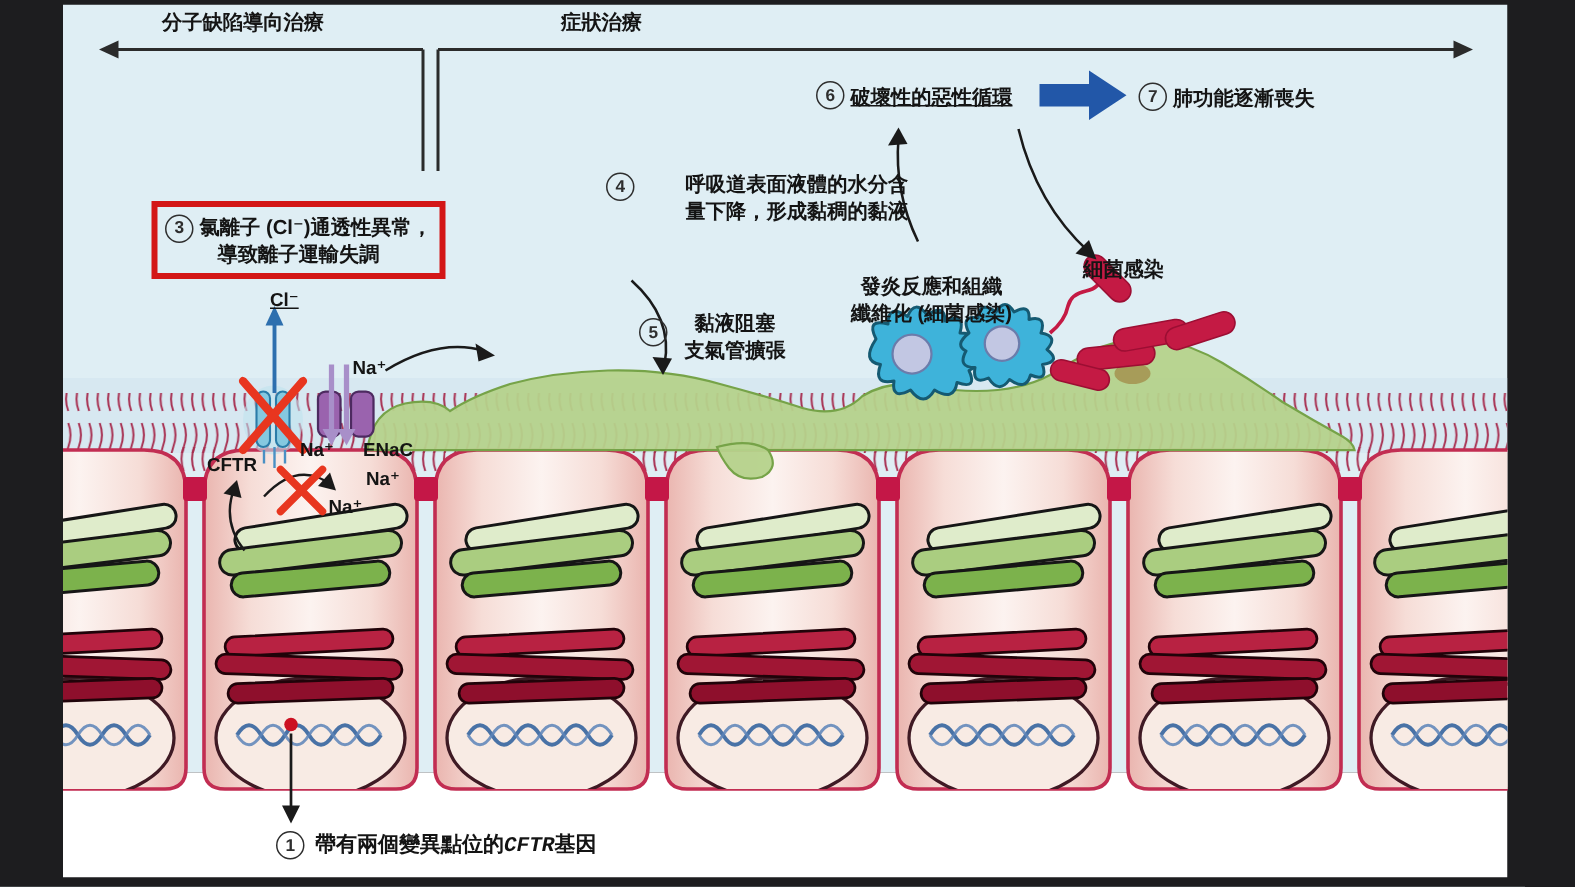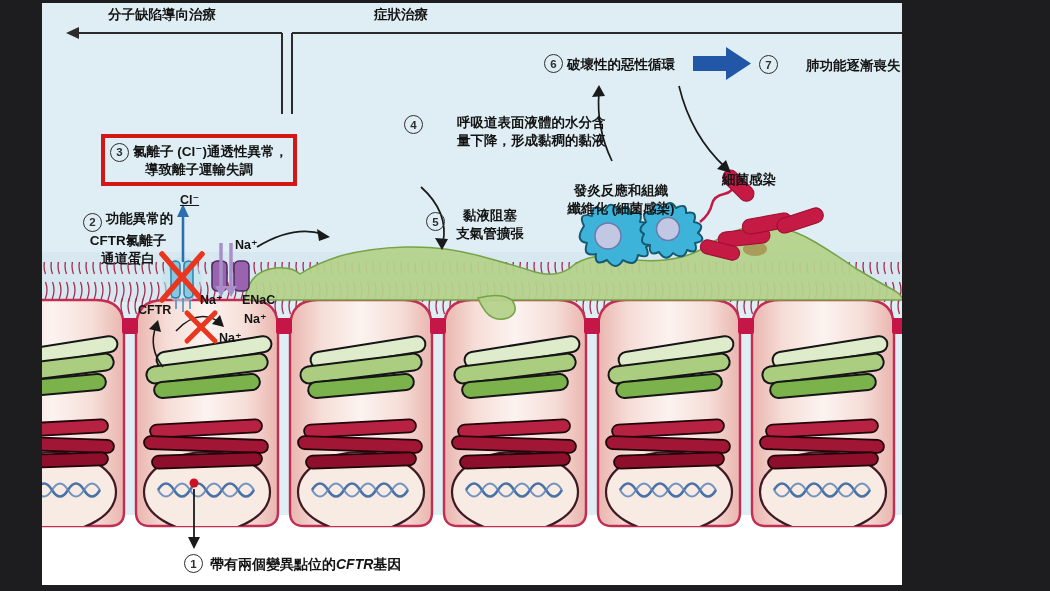"分子缺陷導向治療" .page { width: 902px -> 1050px }
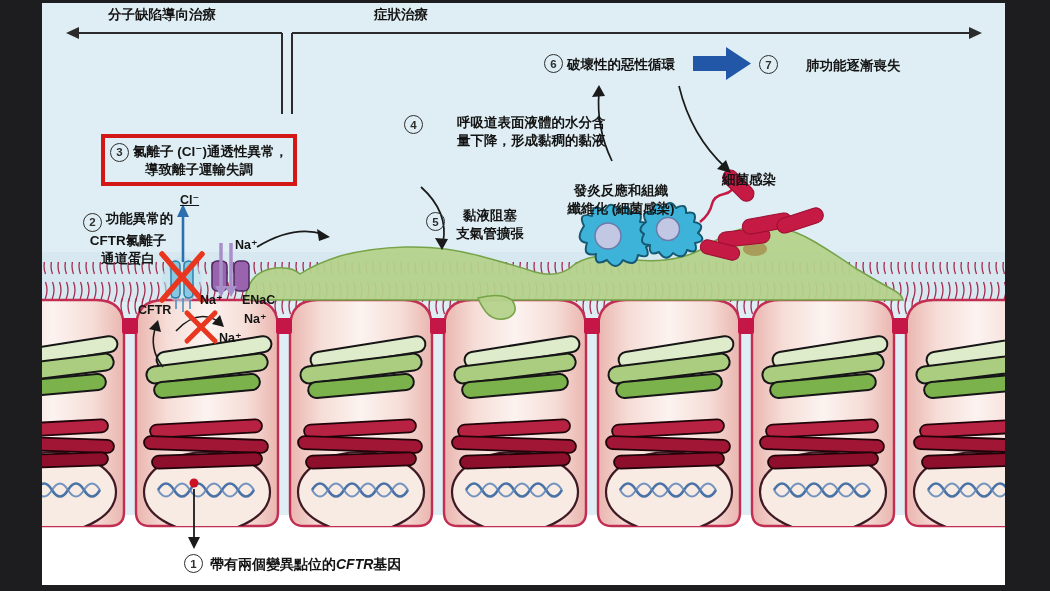"破壞性的惡性循環" div.lbl { text-decoration: none -> underline }
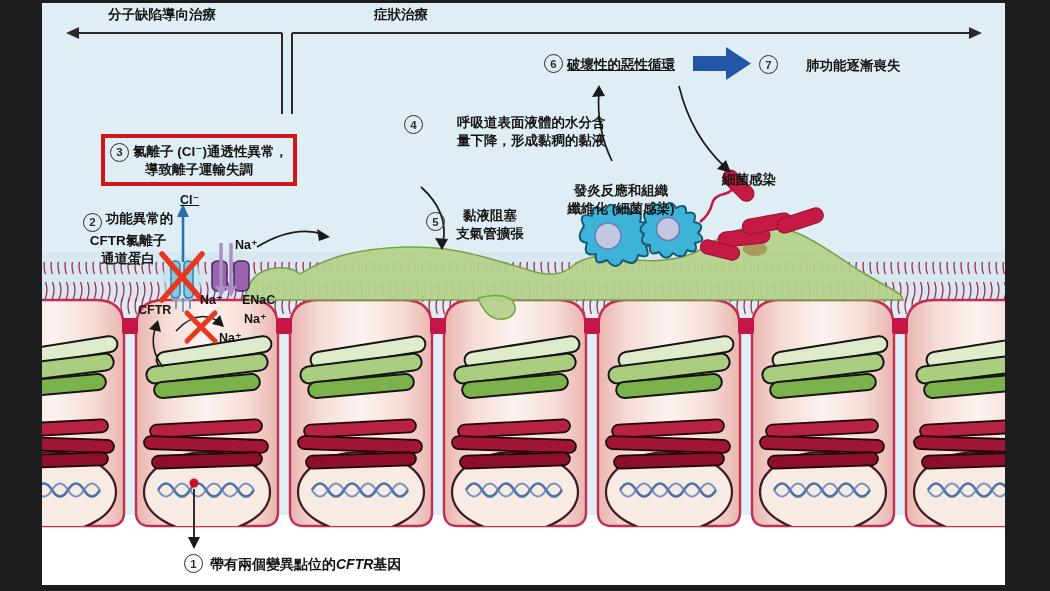"肺功能逐漸喪失" div.lbl { left: 806px -> 782px }
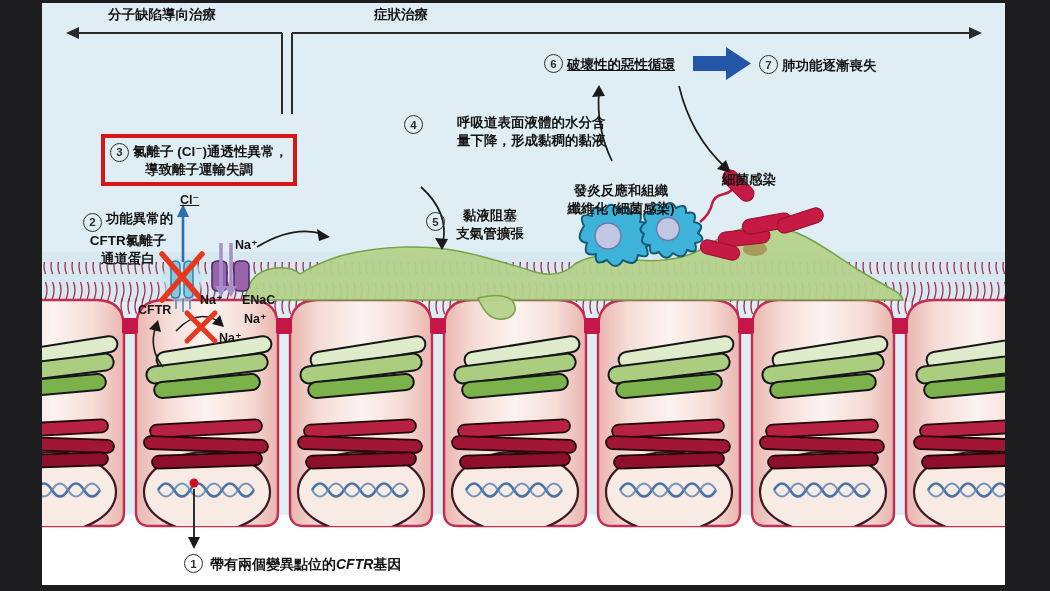"2 功能異常的" div.lbl { html: <div> <span>2</span> <span>功能異常的</span><br> <span>CFTR氯離子</span><br> <span>通道蛋白</span> </div> -> none }
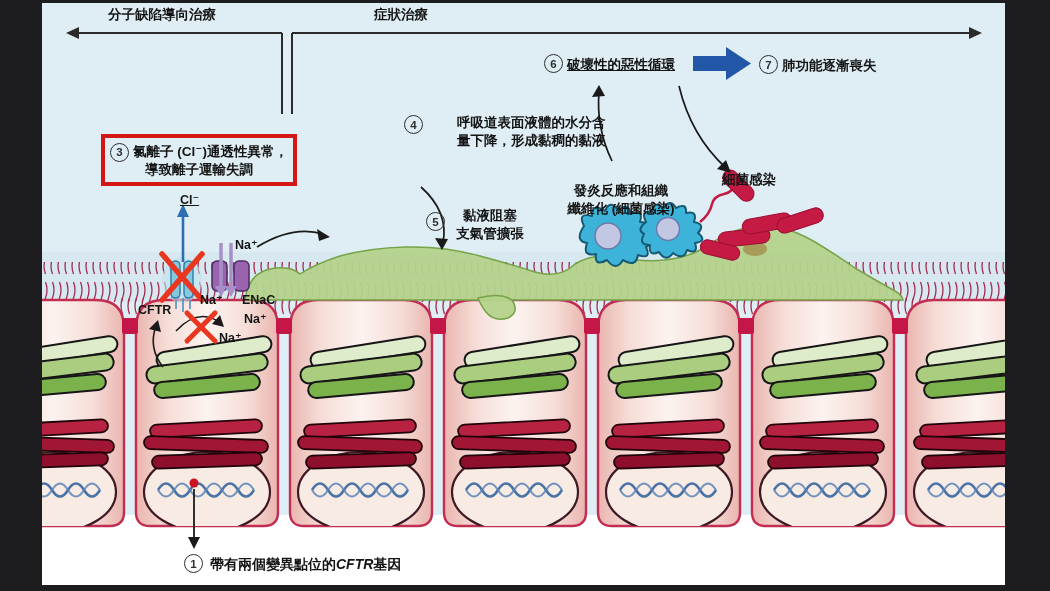"帶有兩個變異點位的CFTR基因" .f14 { font-family: none -> Liberation Mono, monospace }
